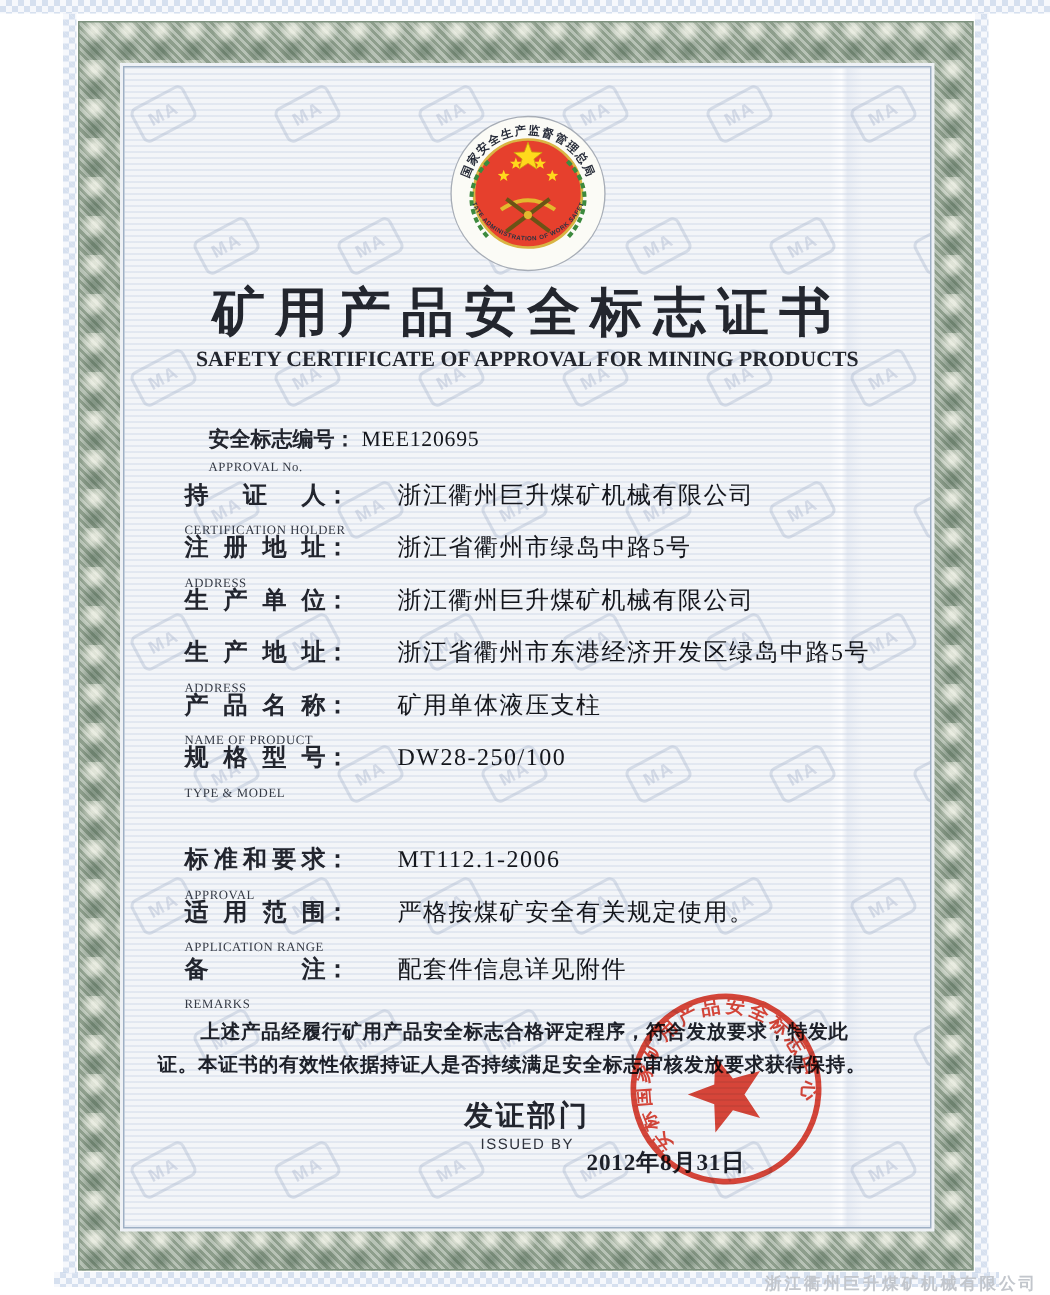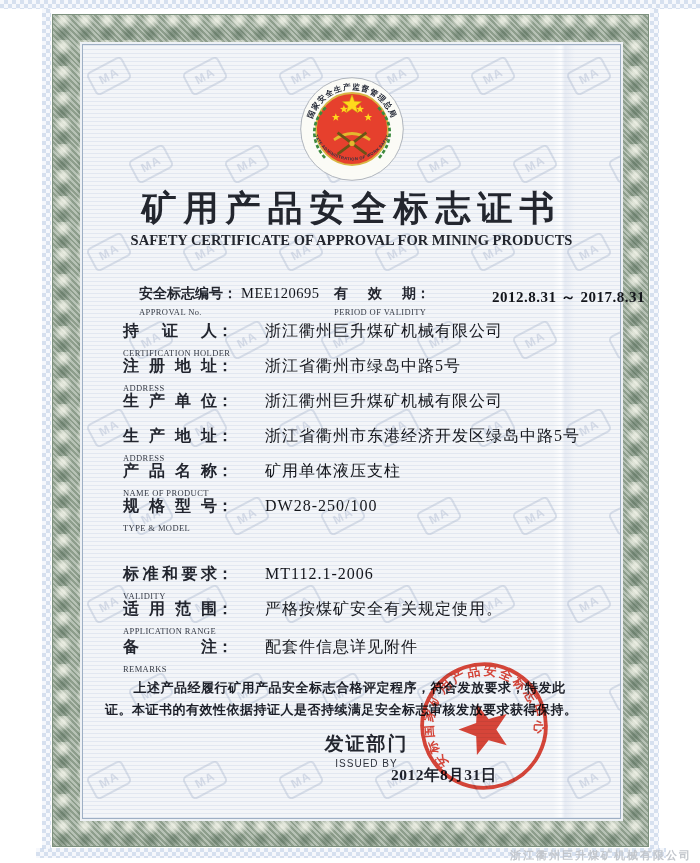"有 效 期：" div.validity { html: <div> <span>有 效 期</span><span>：</span> <span>PERIOD OF VALIDITY</span> <span>2012.8.31 ～ 2017.8.31</span> </div> -> none }
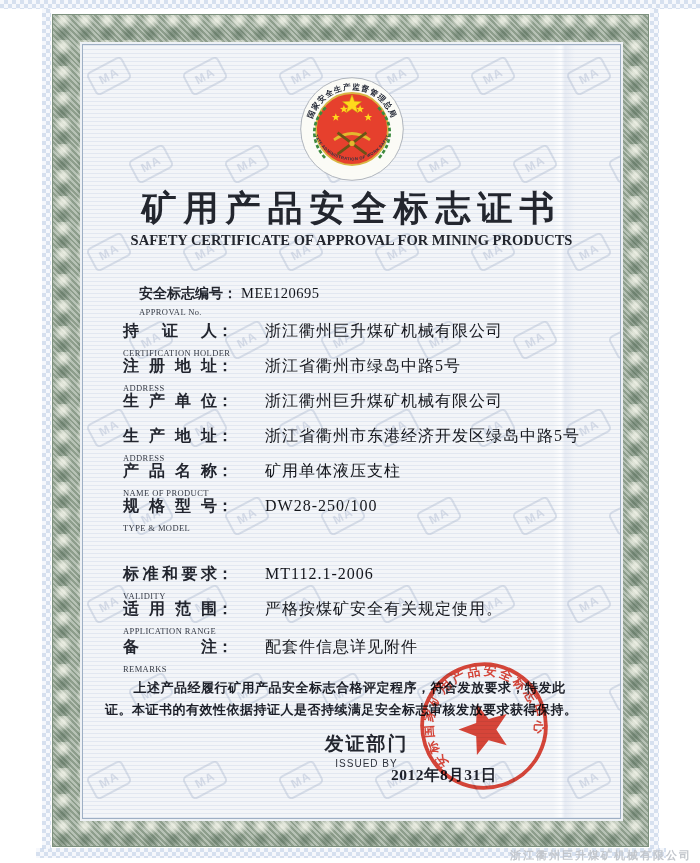"VALIDITY" span.en-label { text: VALIDITY -> APPROVAL }
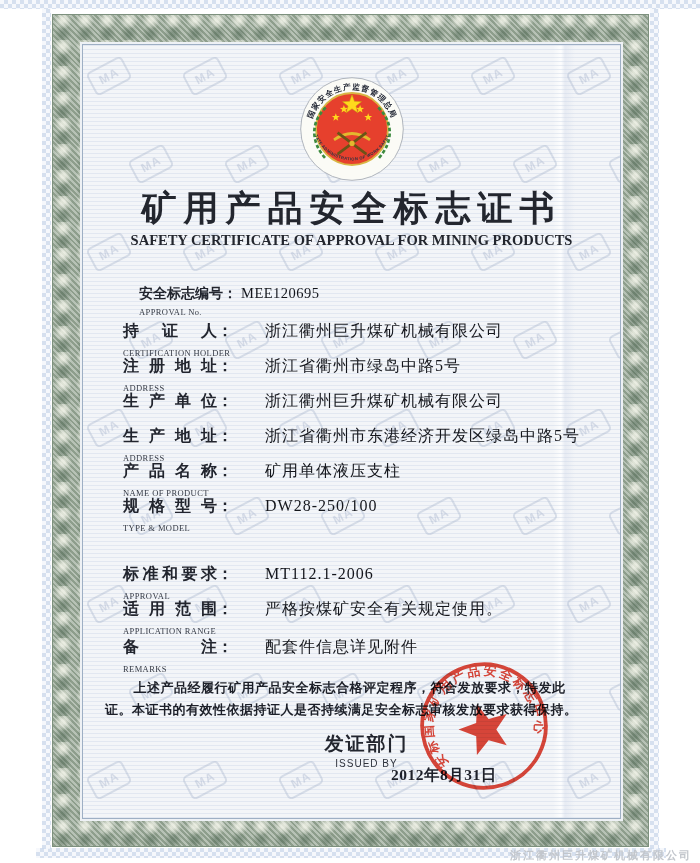"发证部门" .issued { left: 15px -> 0 }
